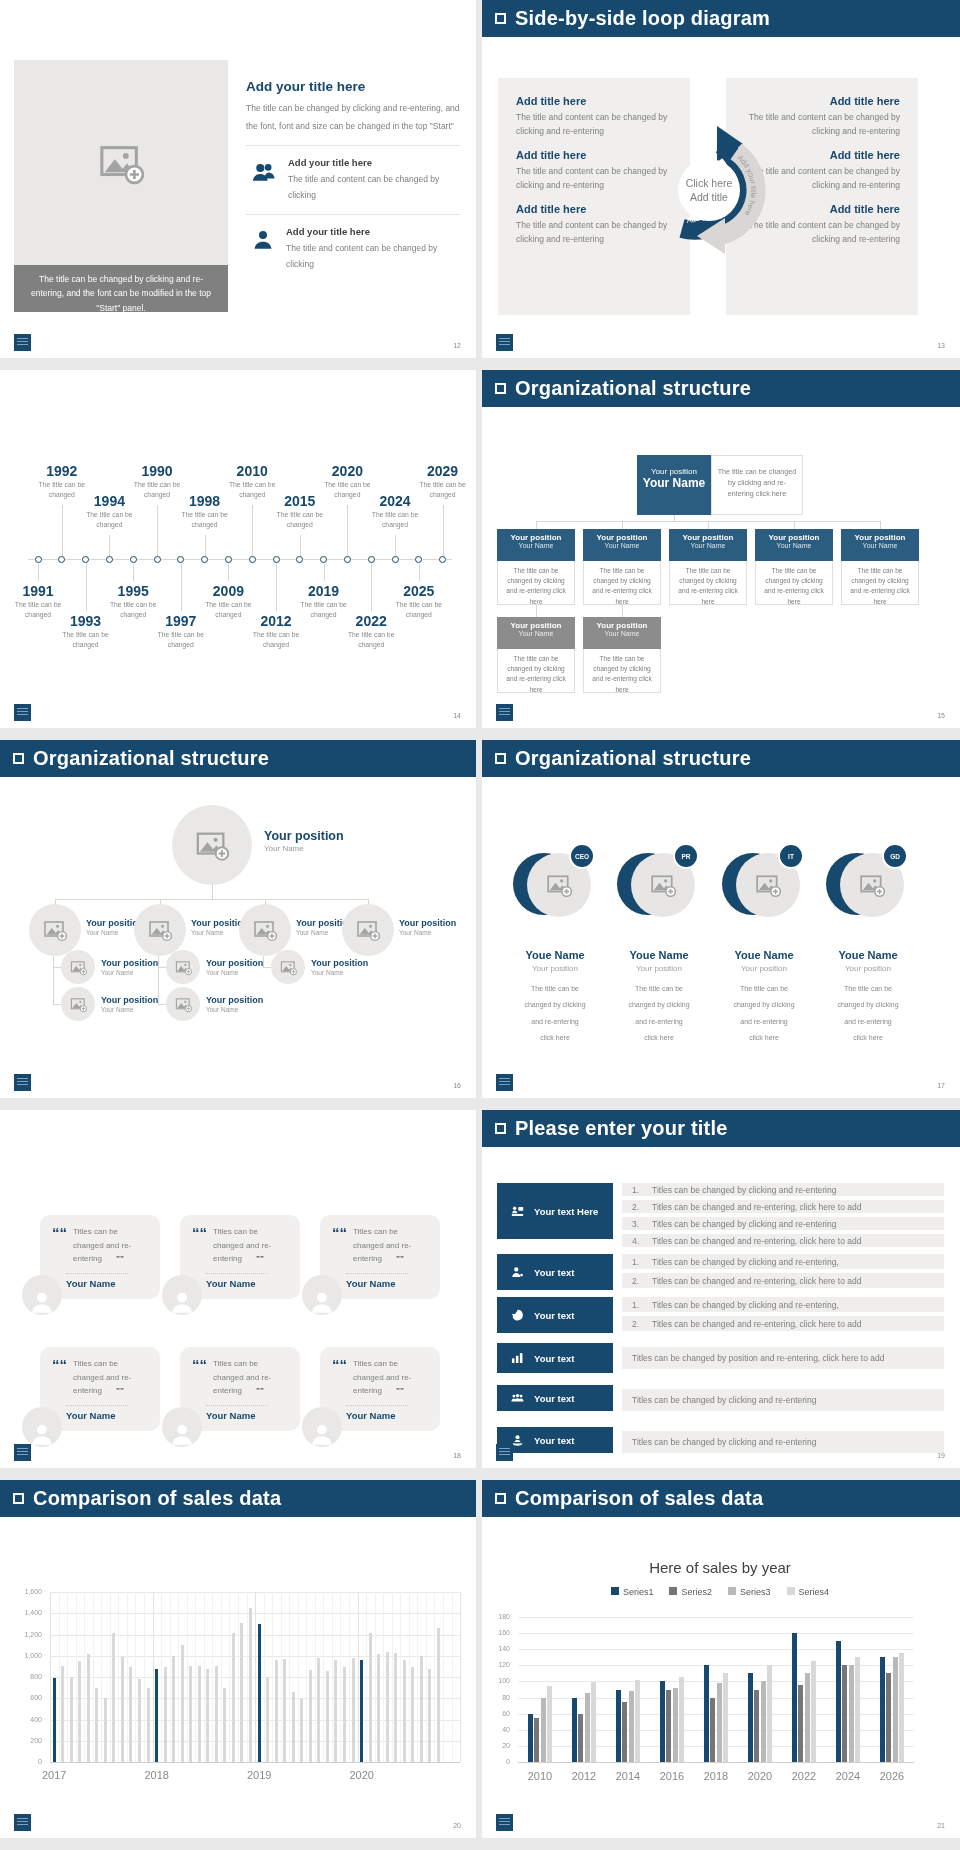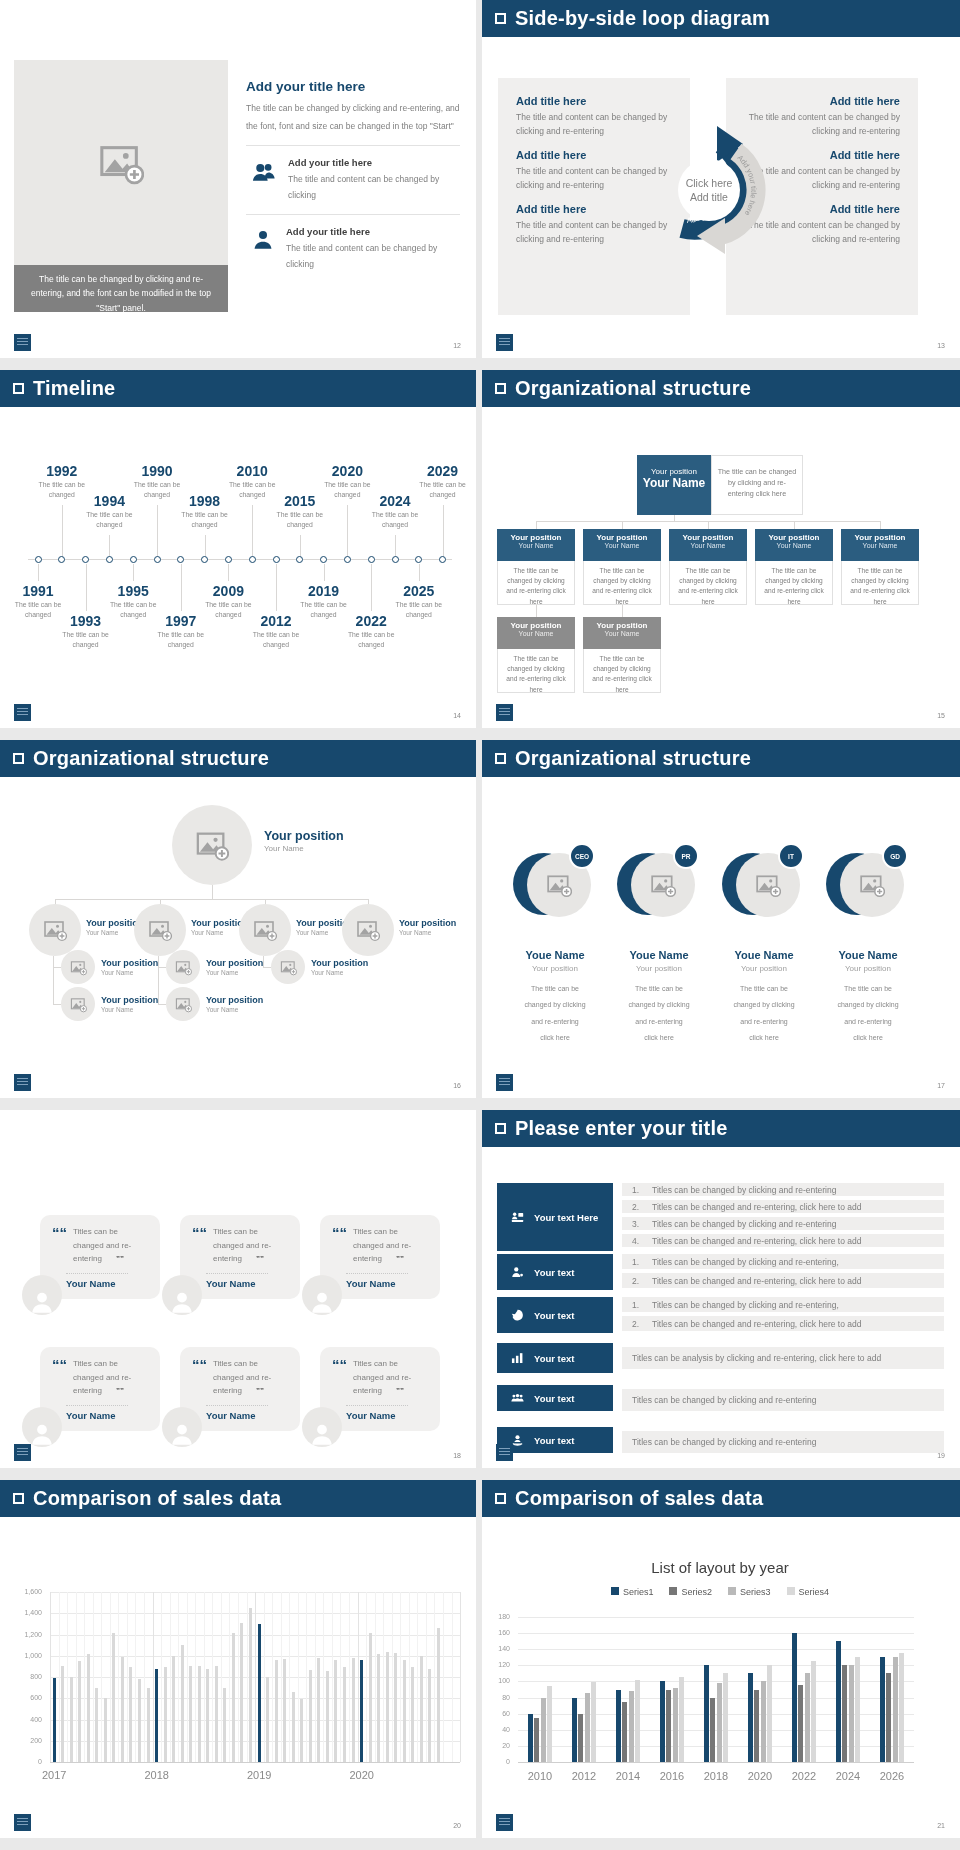"Timeline" div.shdr { html: <div> <span></span> <span>Timeline</span> </div> -> none }
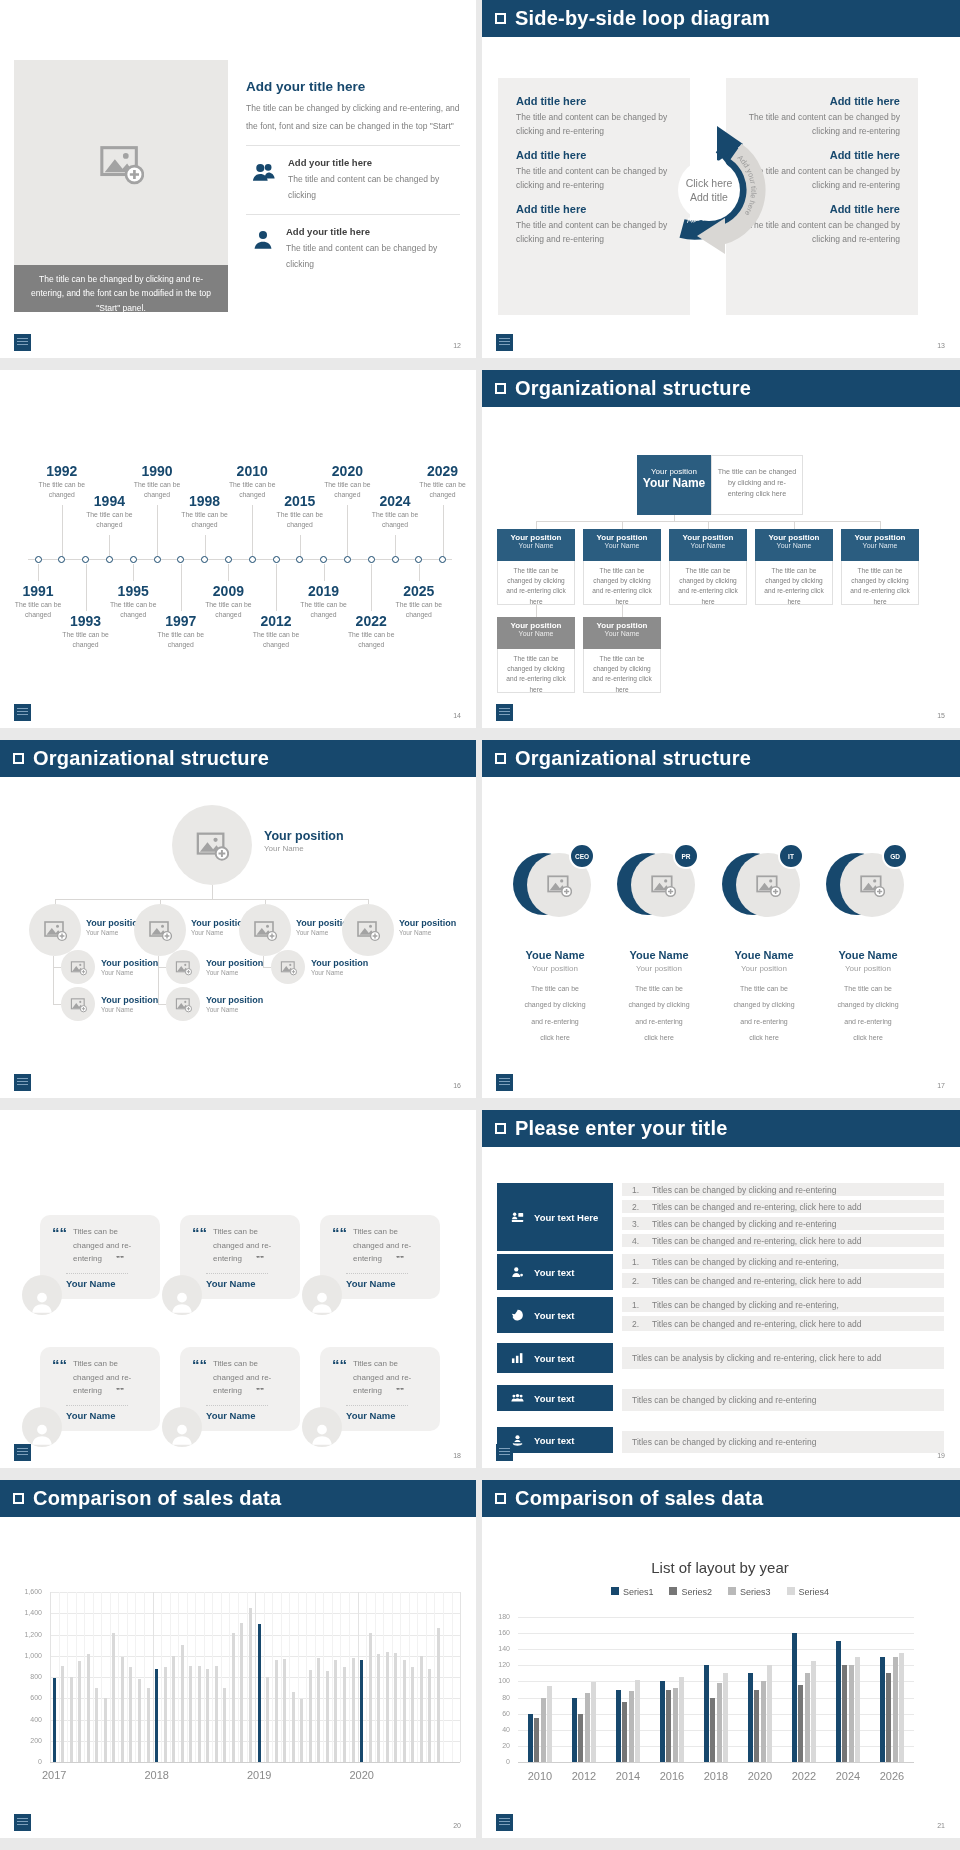"Your text Here" div.li-box { height: 68px -> 56px }
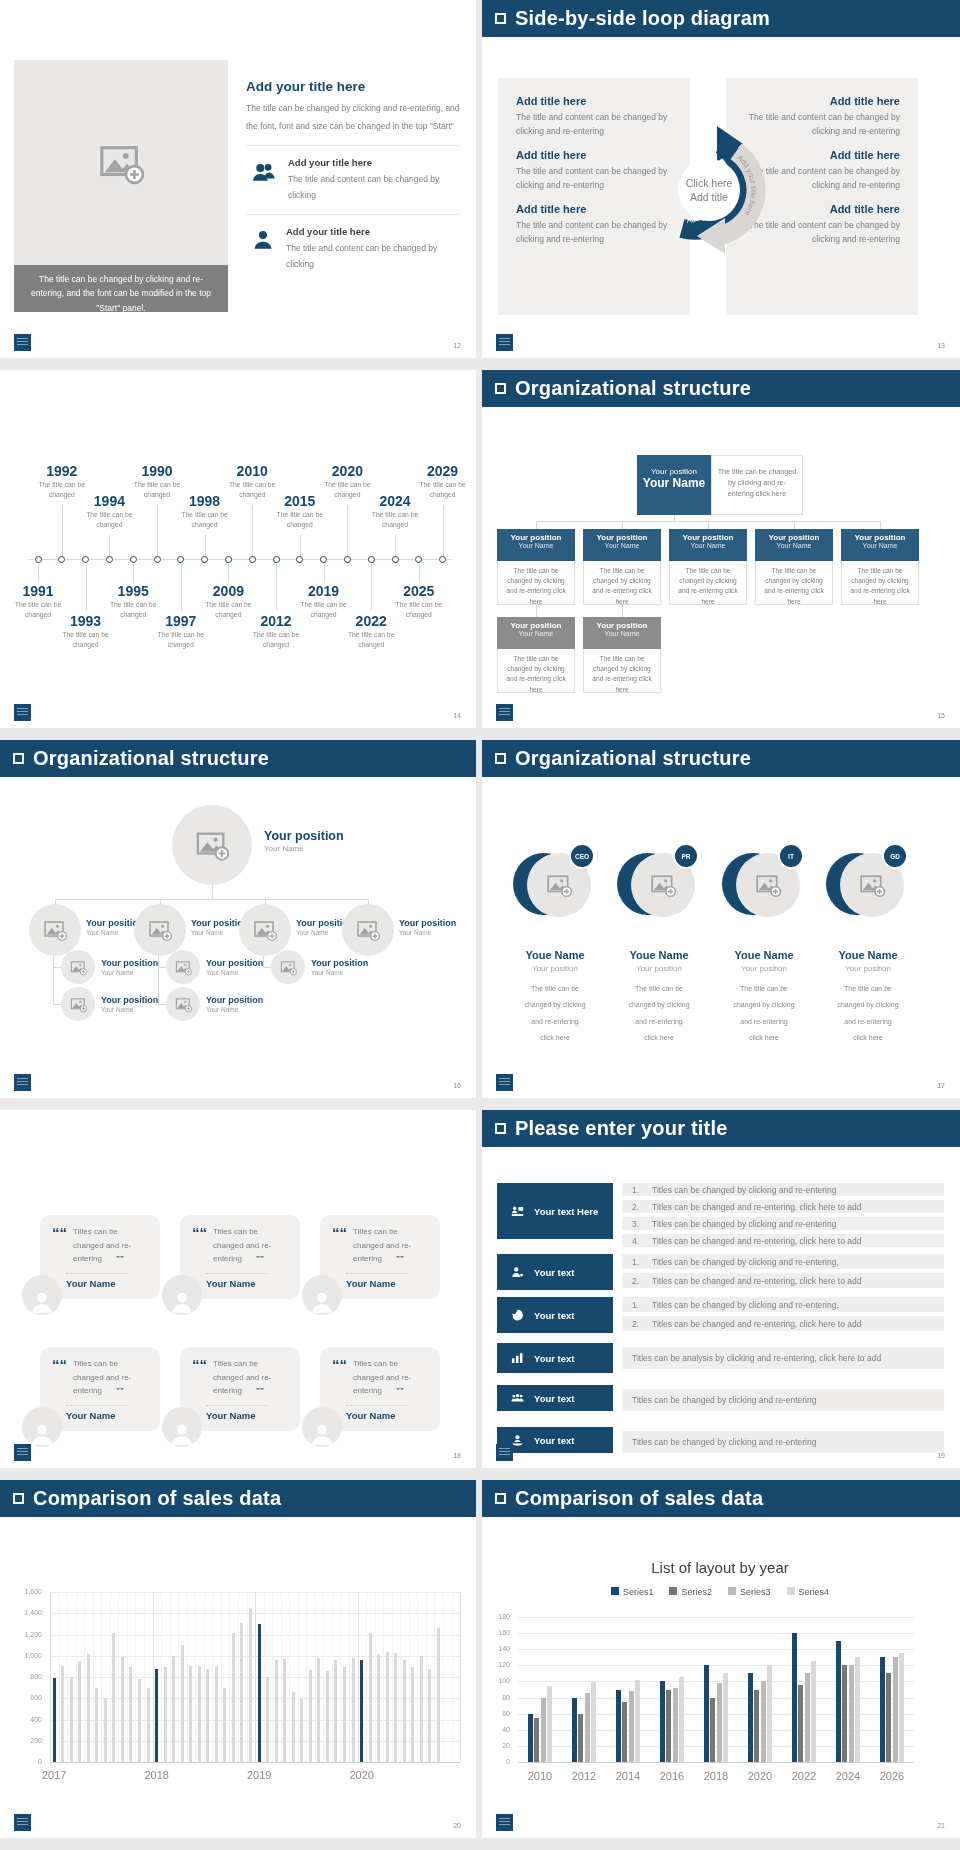"Titles can be analysis by" span { text: analysis by clicking -> changed by position }
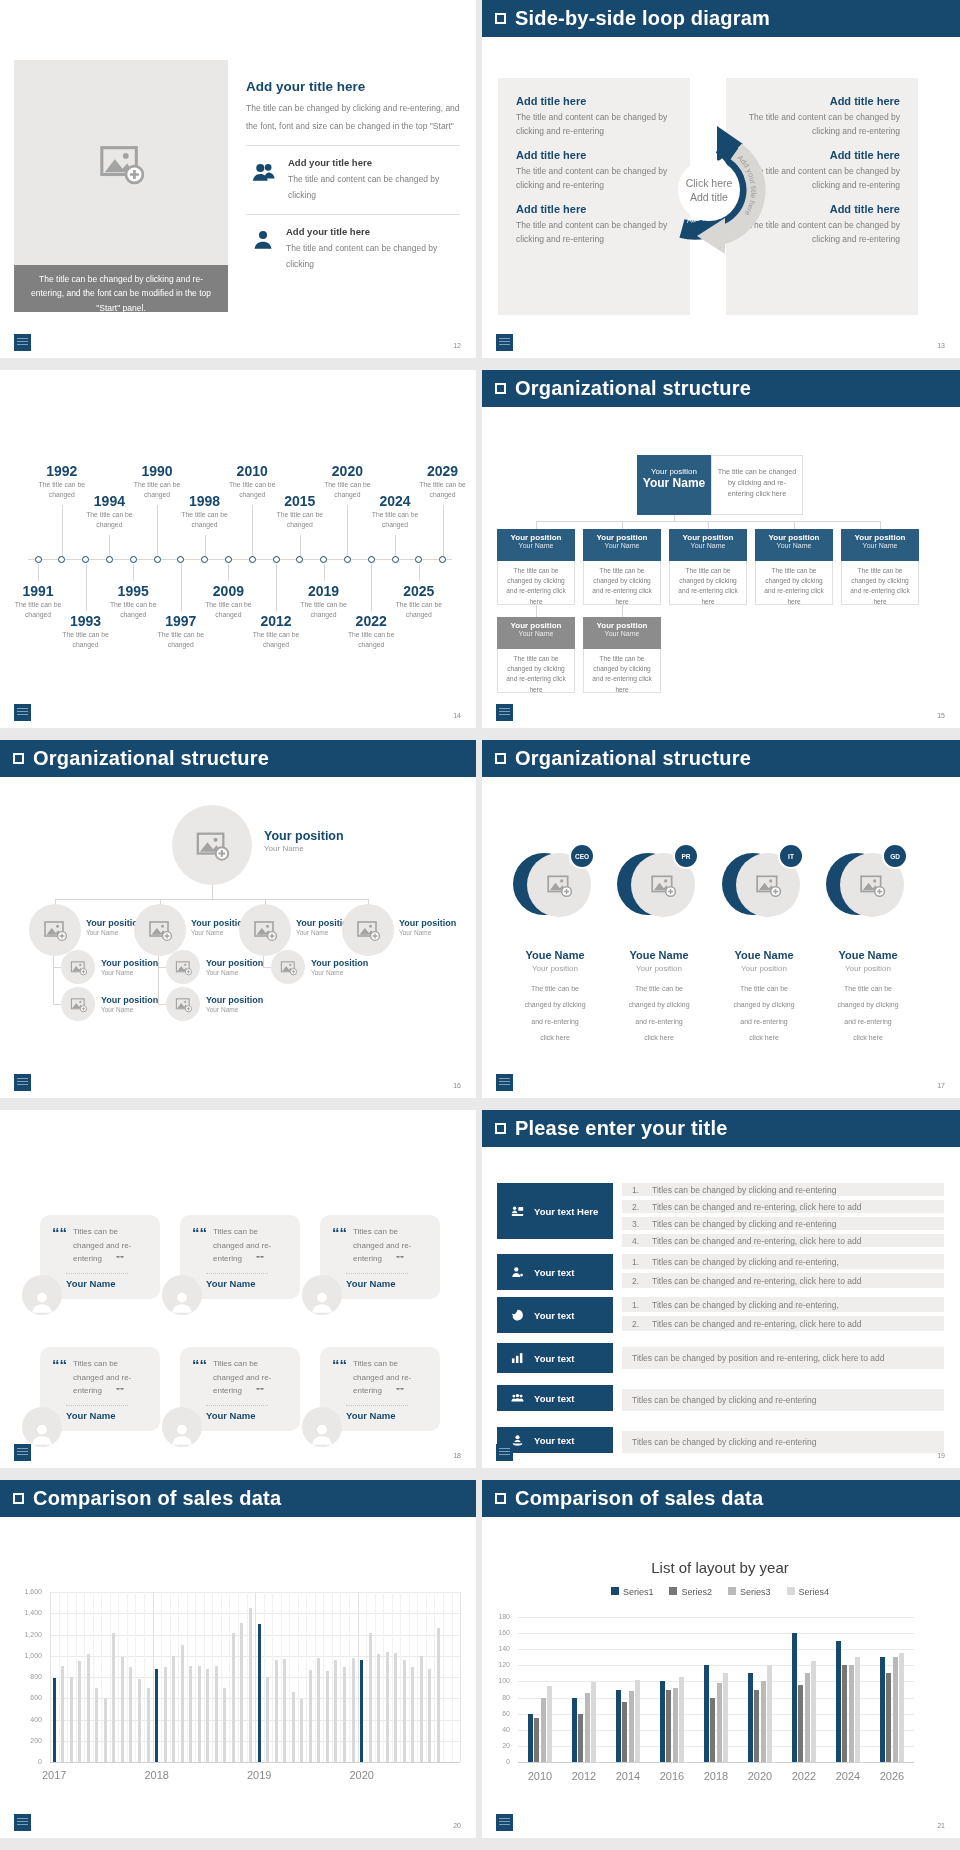"List of layout by year" div.c-title { text: List of layout -> Here of sales }
